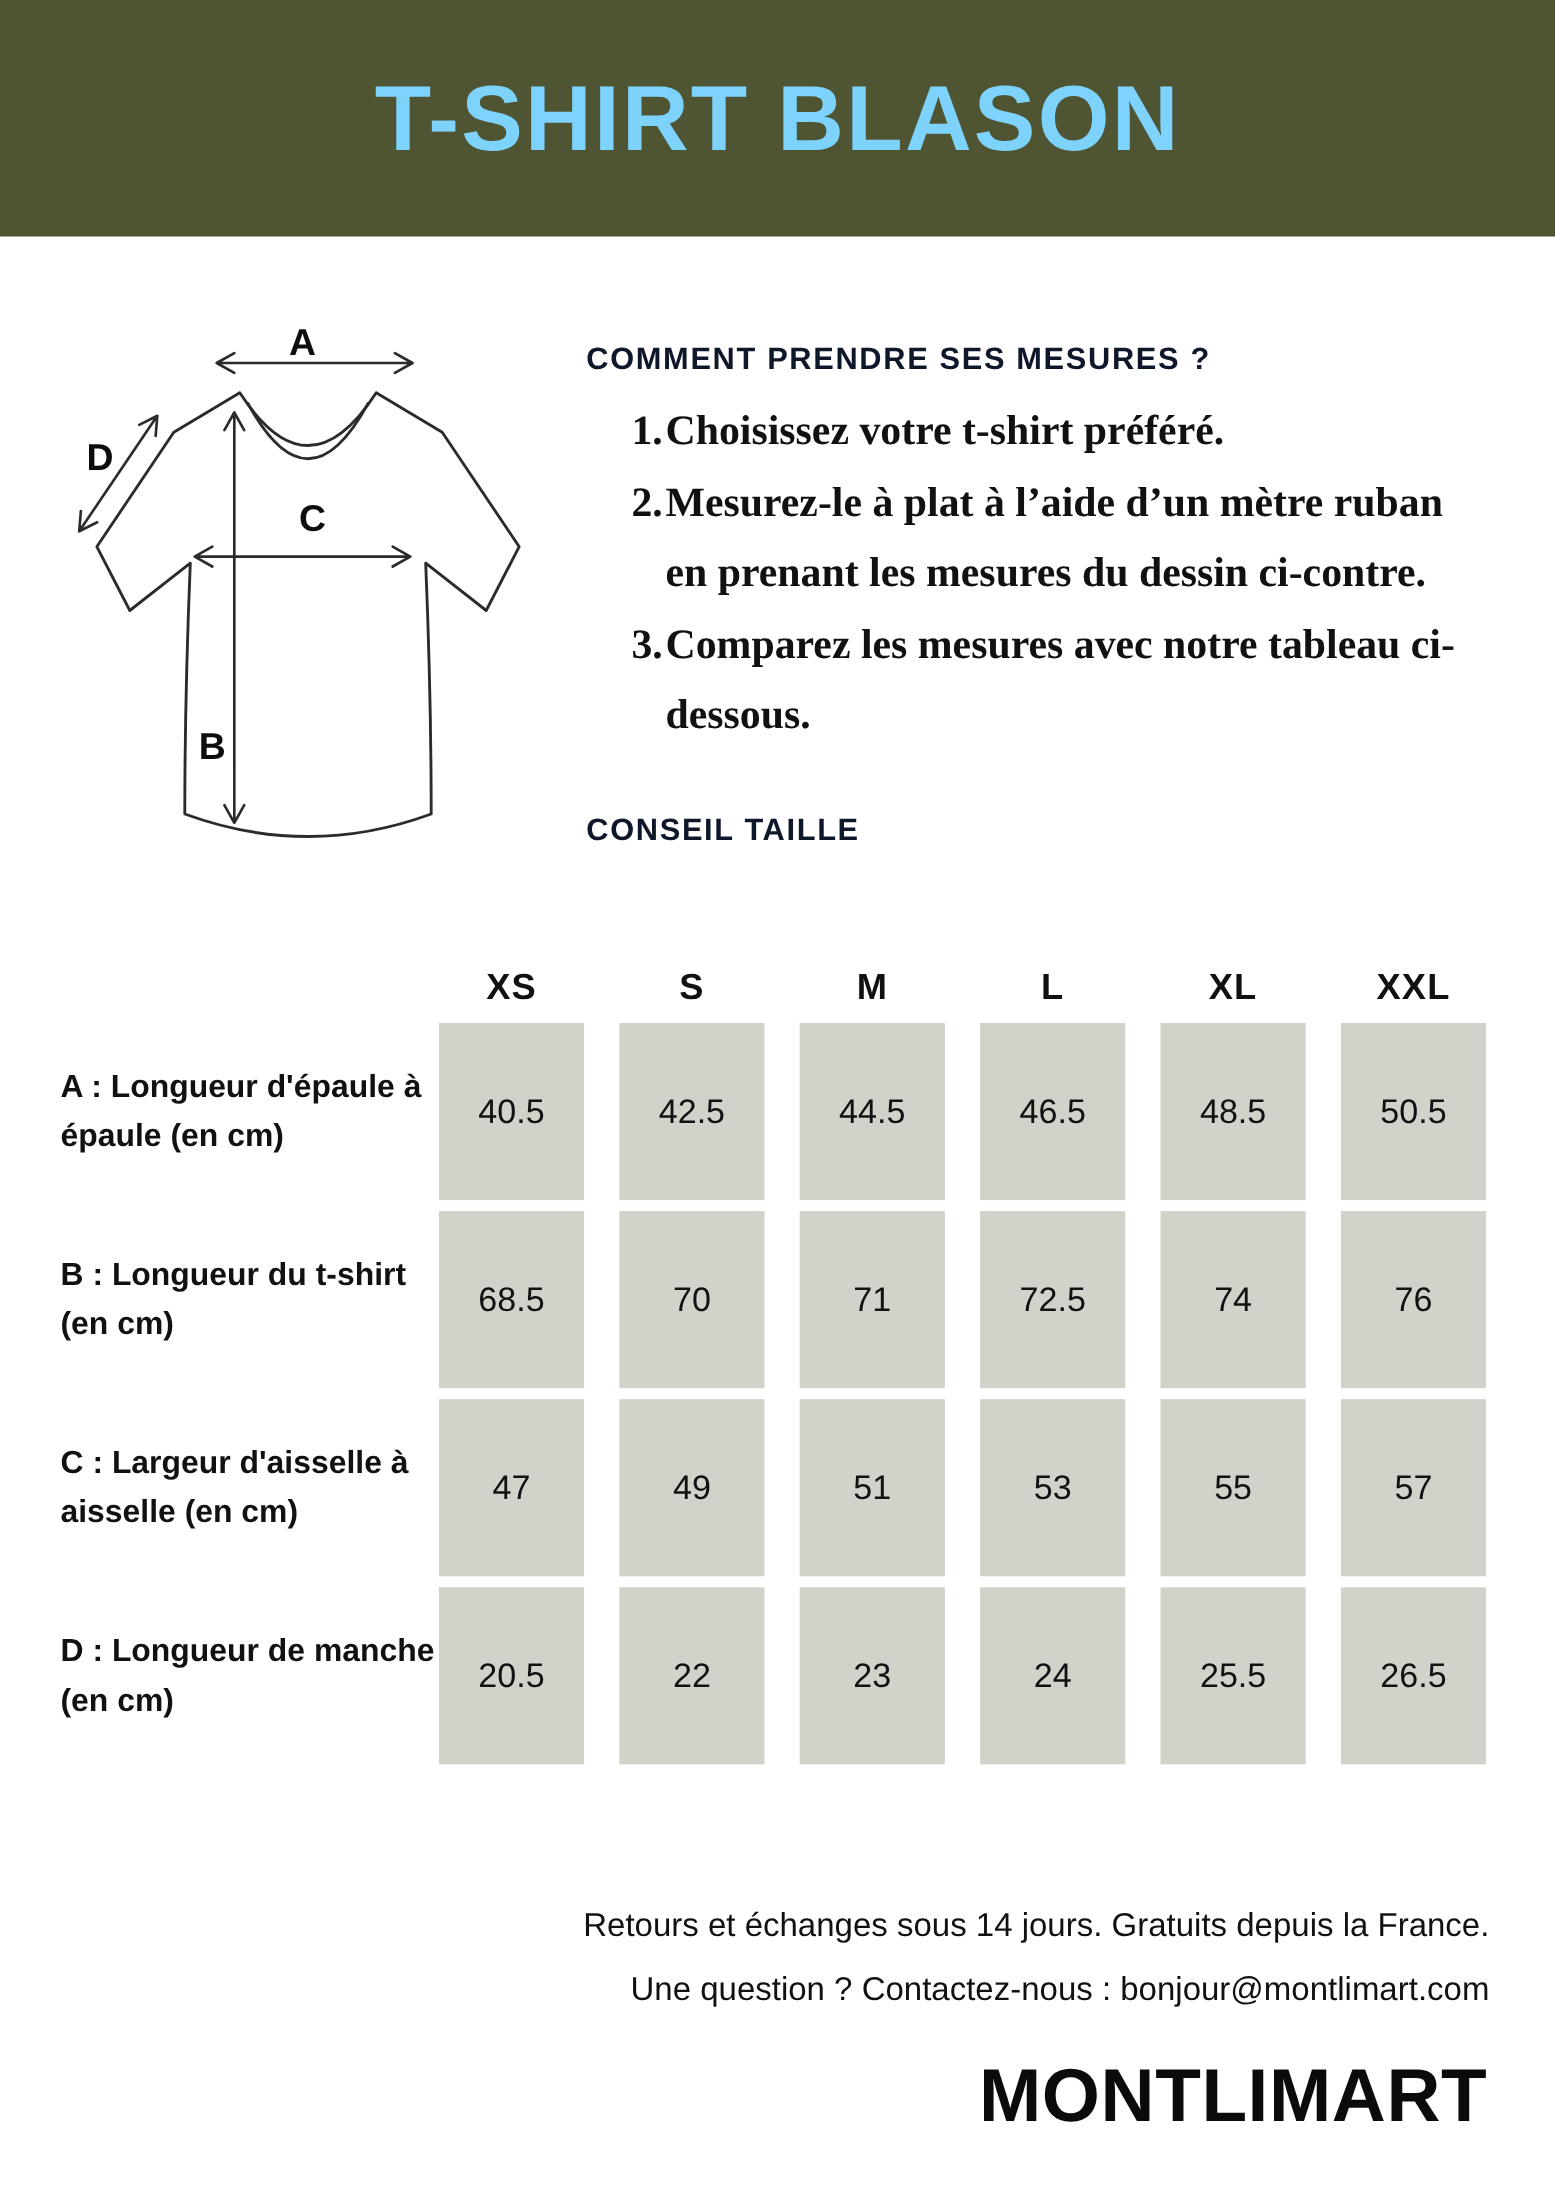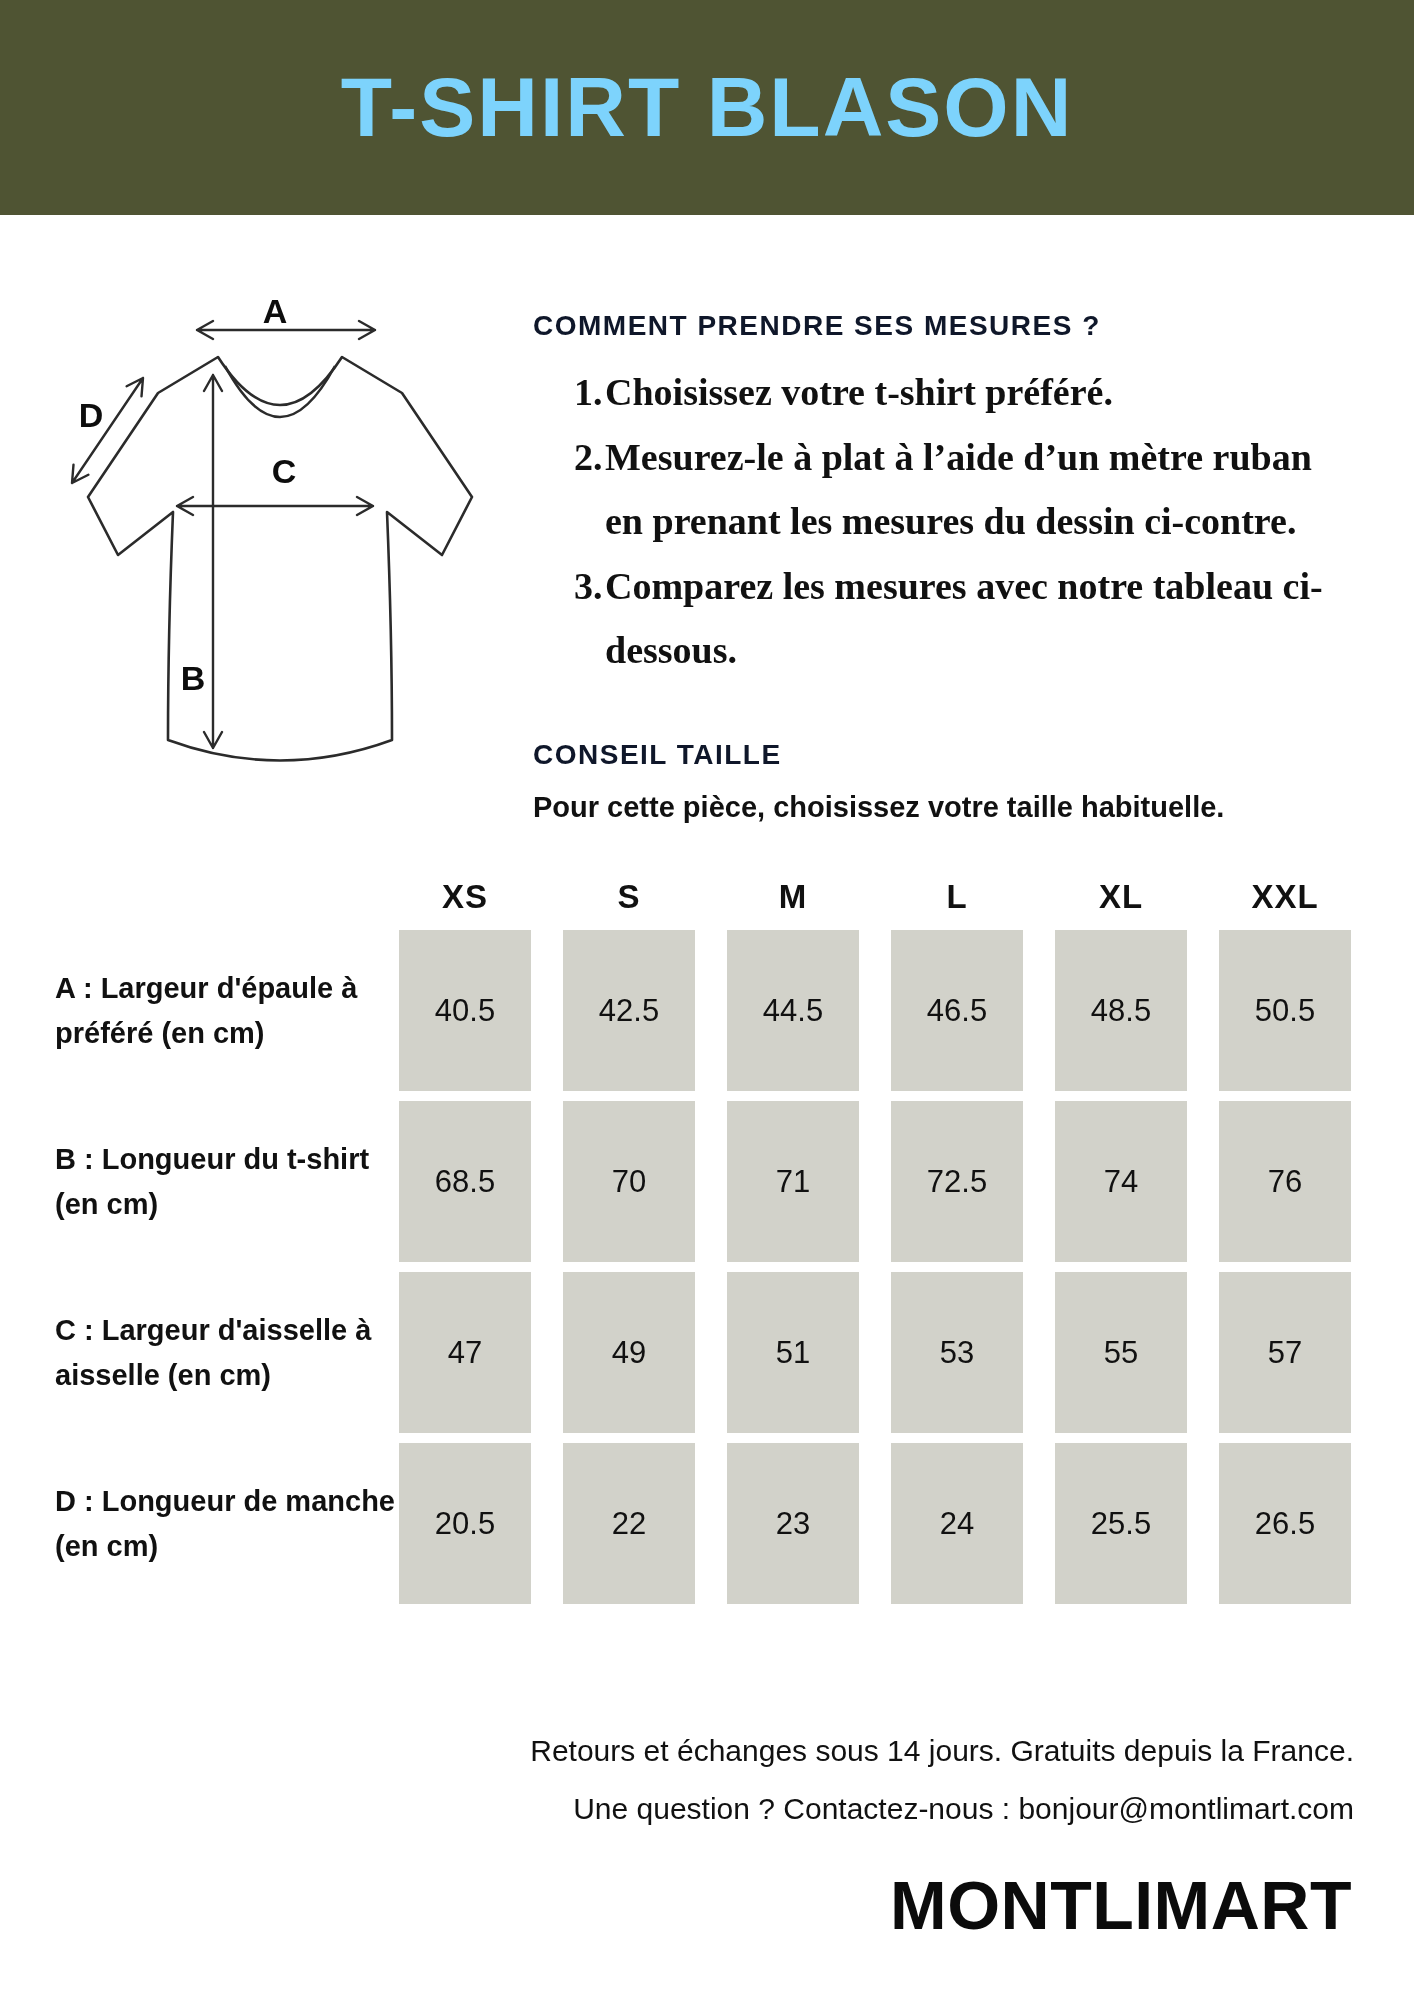"Pour cette pièce, choisissez votre" p.advice-text { html: <p>Pour cette pièce, choisissez votre taille habituelle.</p> -> none }
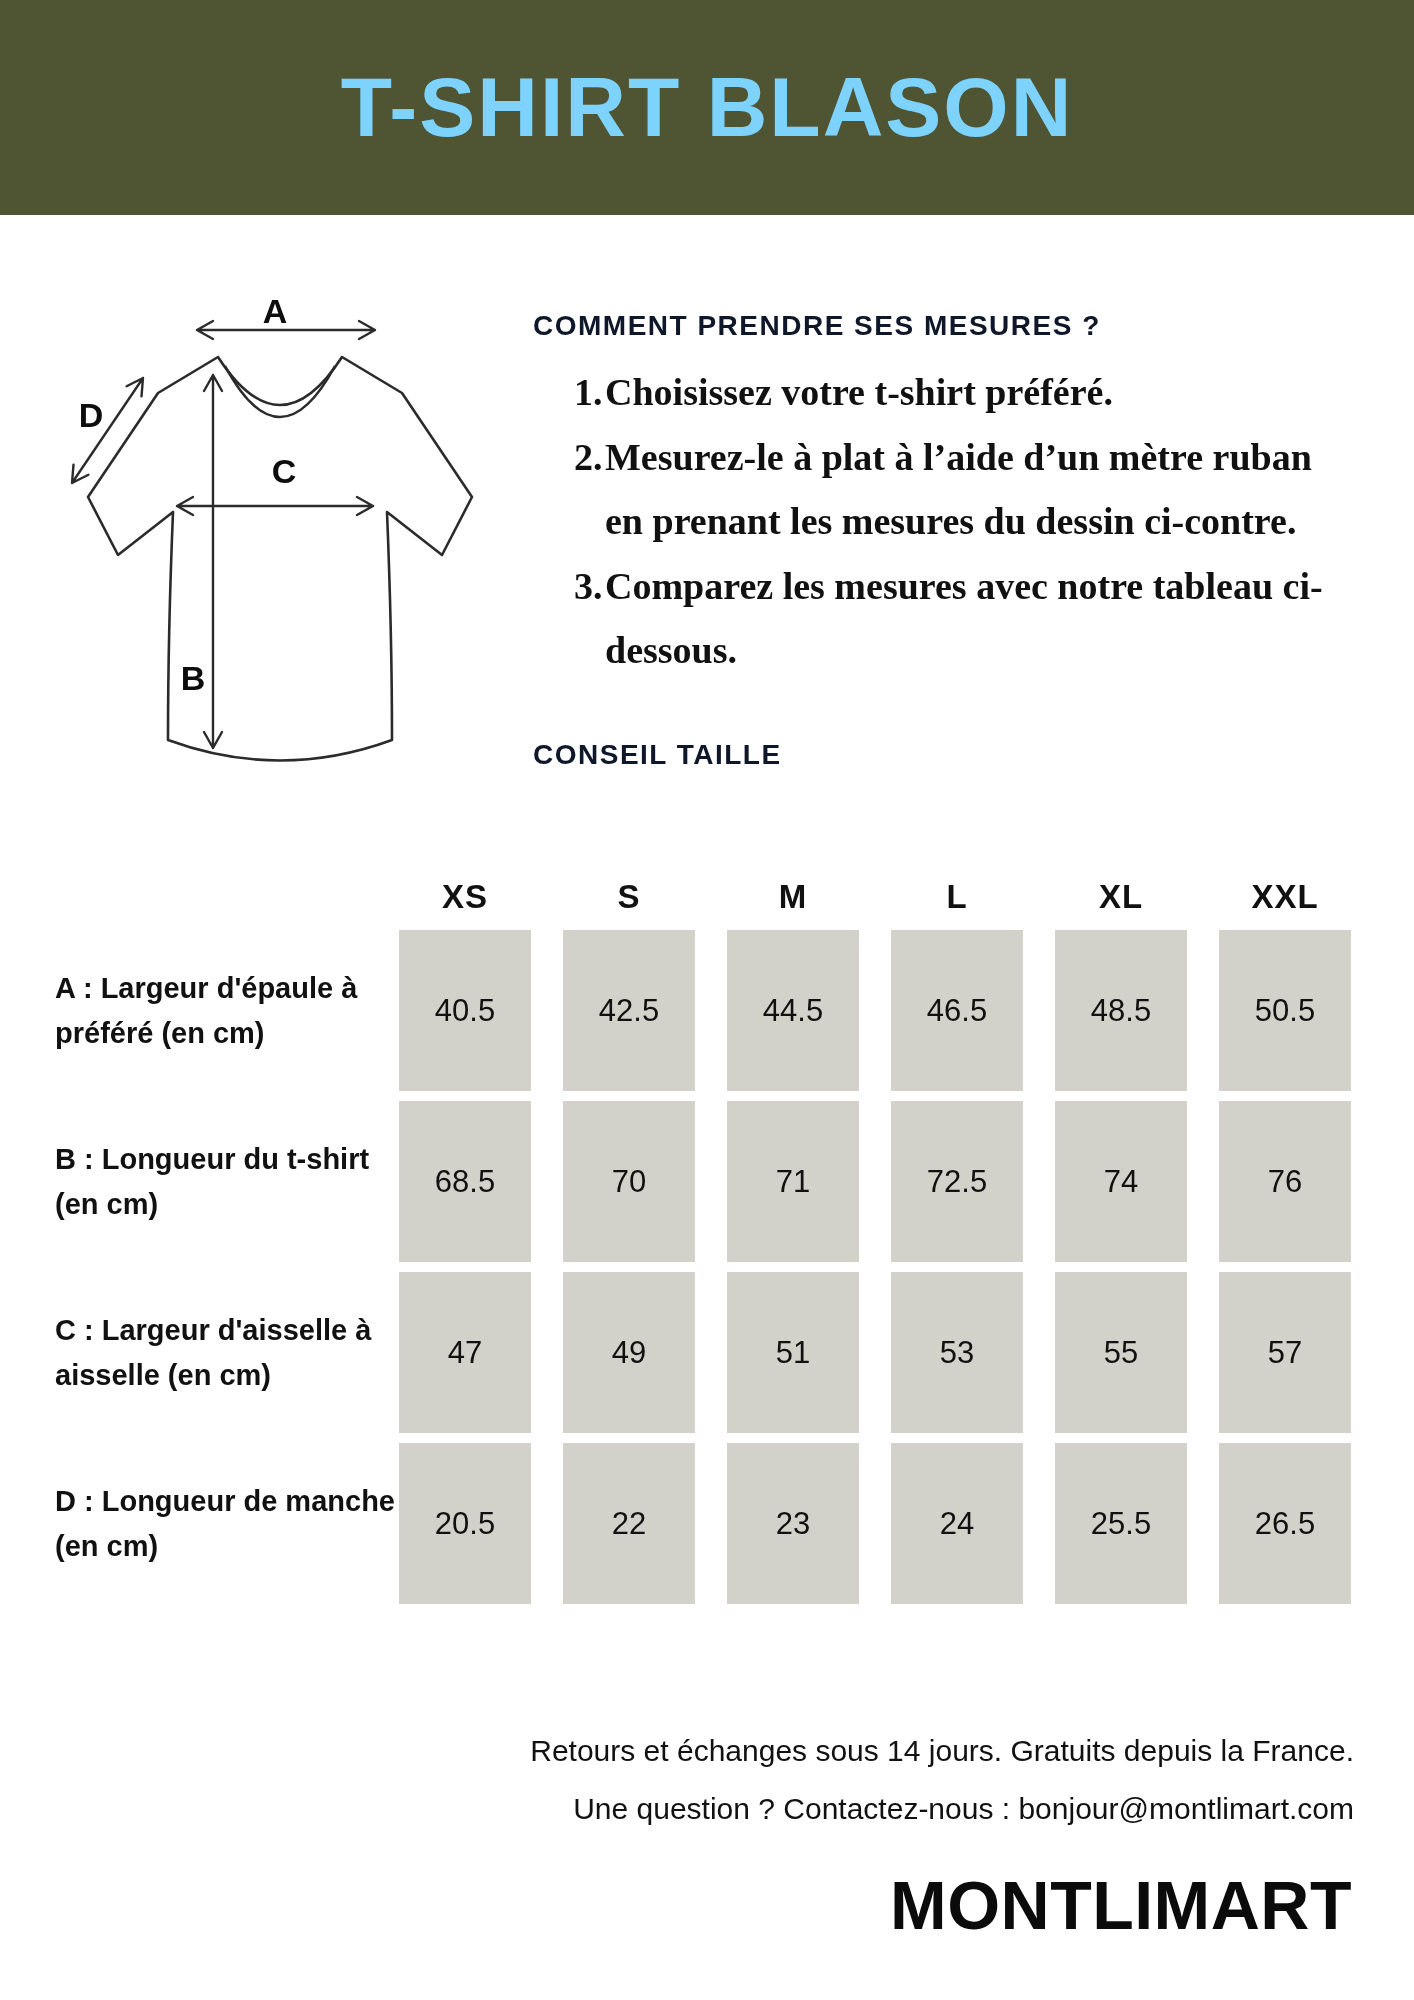"A : Largeur d'épaule à" div.row-label { text: Largeur d'épaule à préféré -> Longueur d'épaule à épaule }
